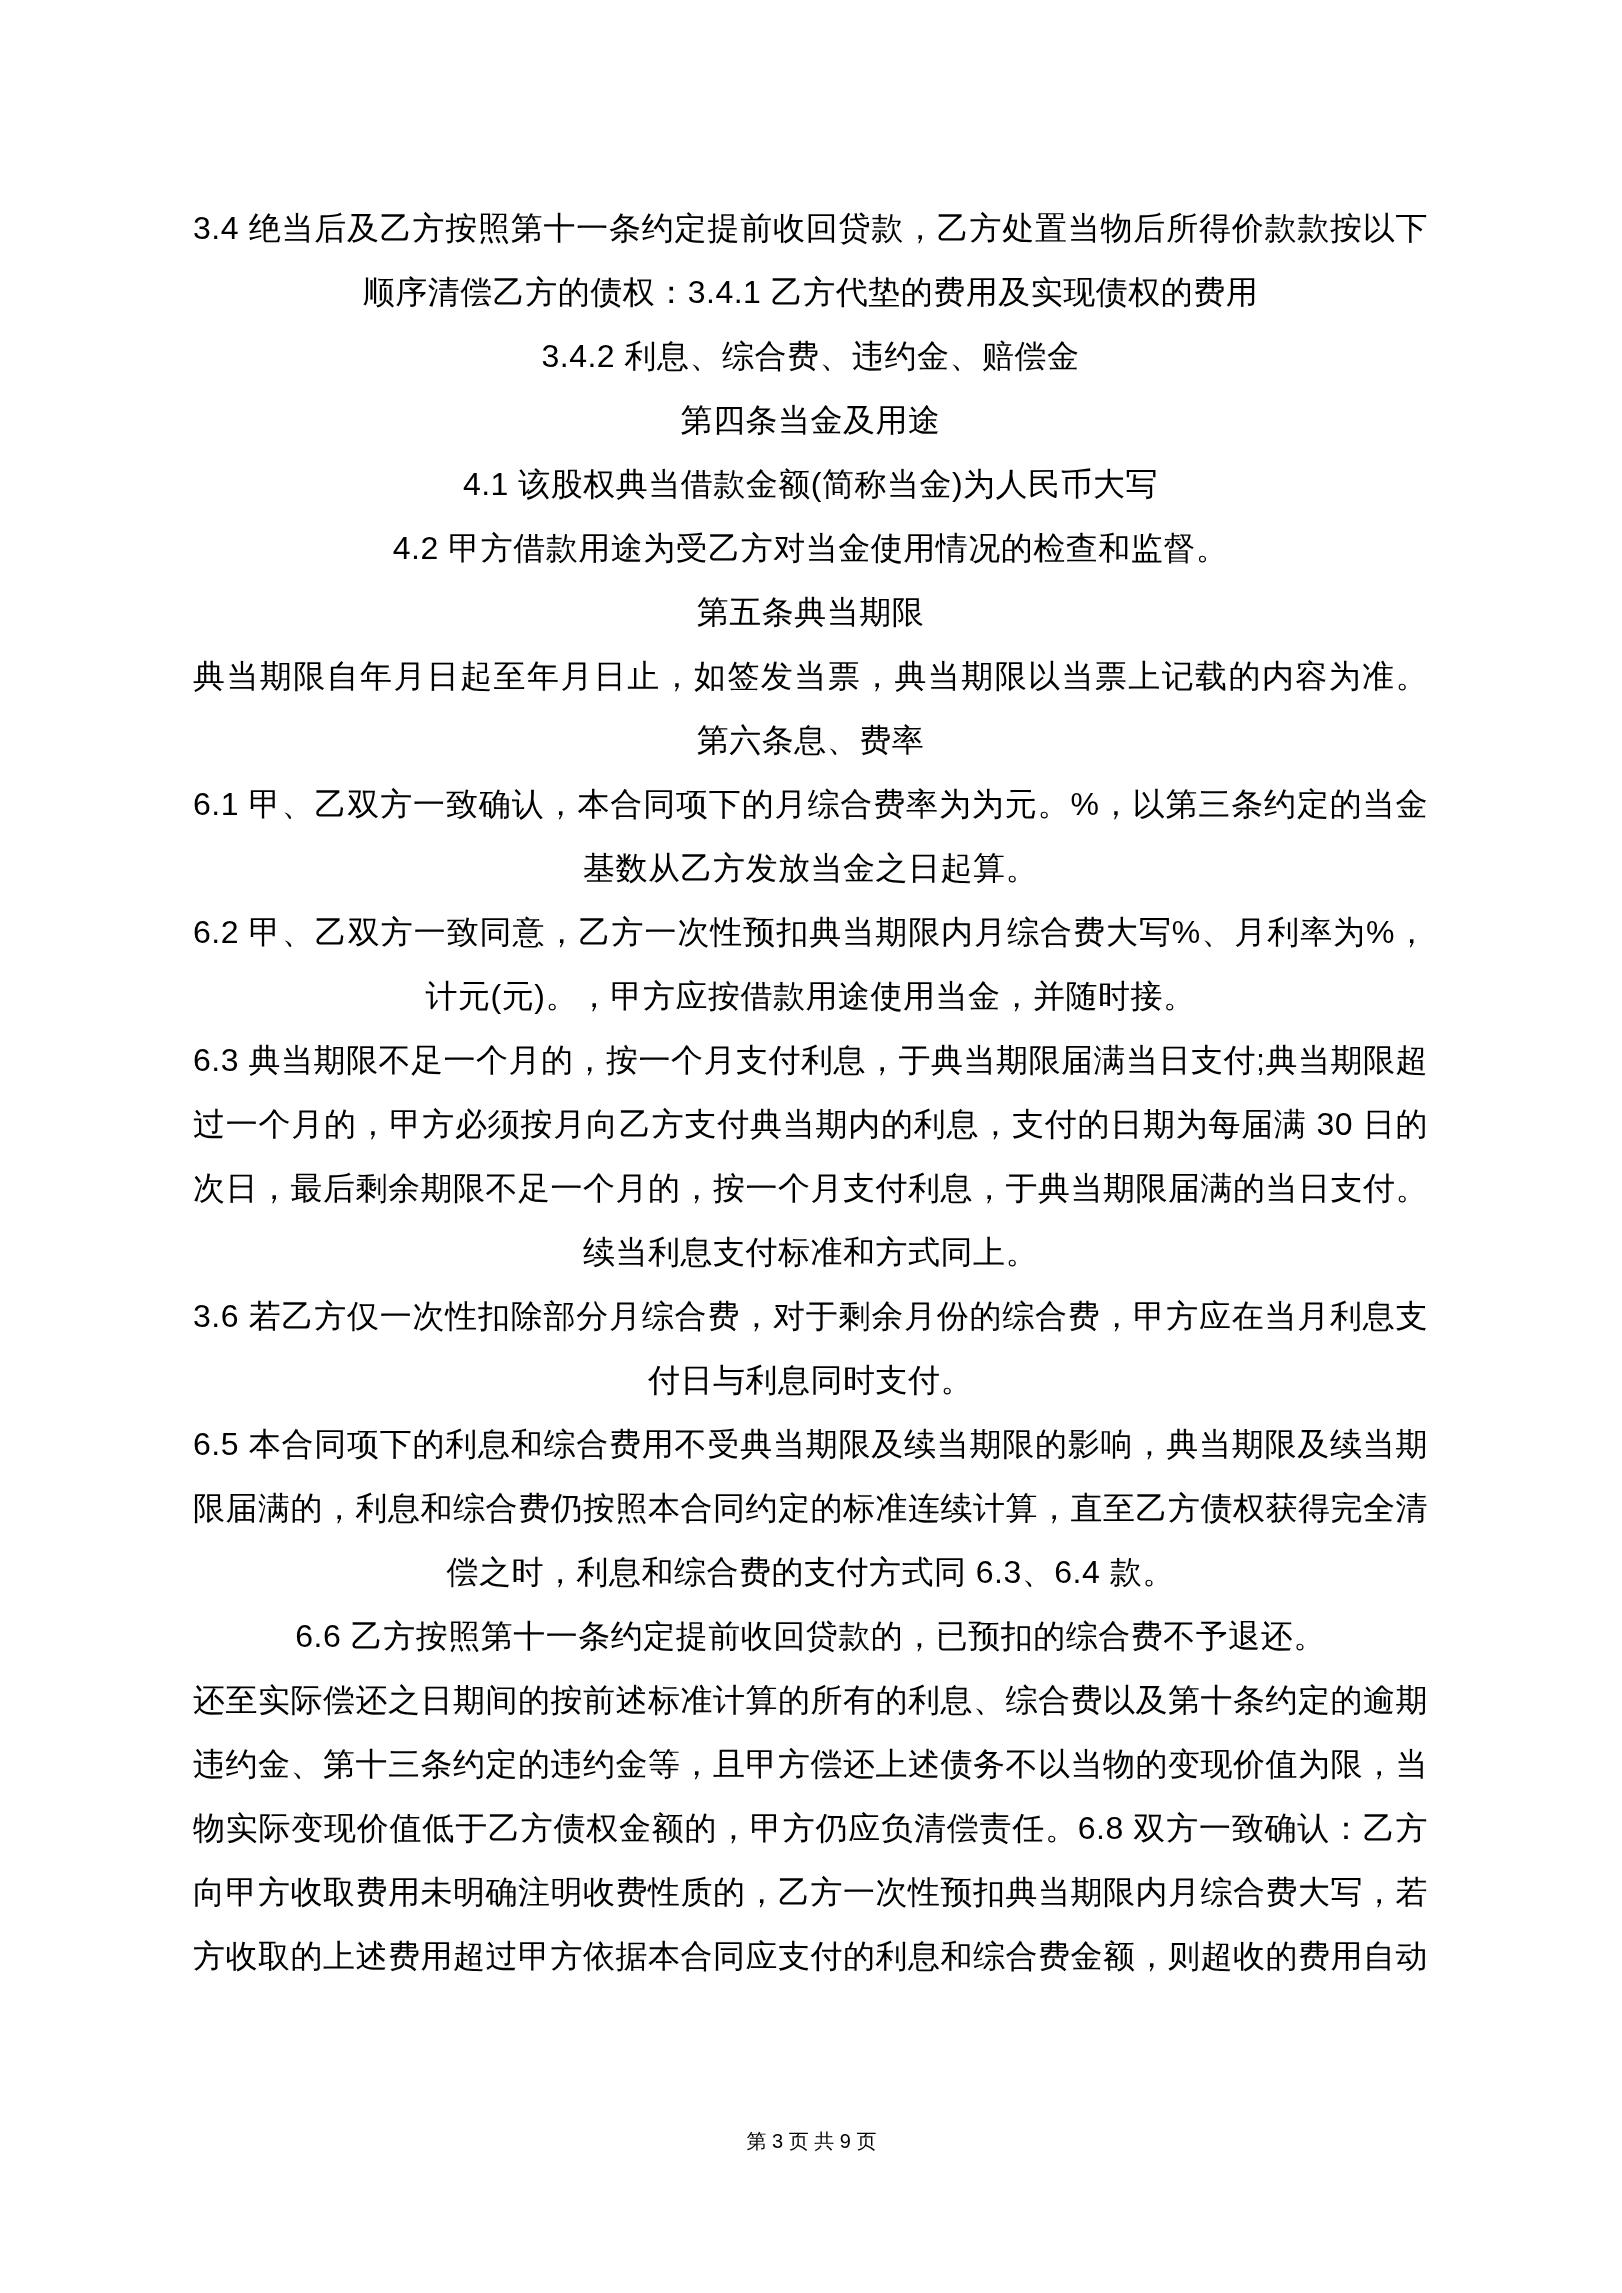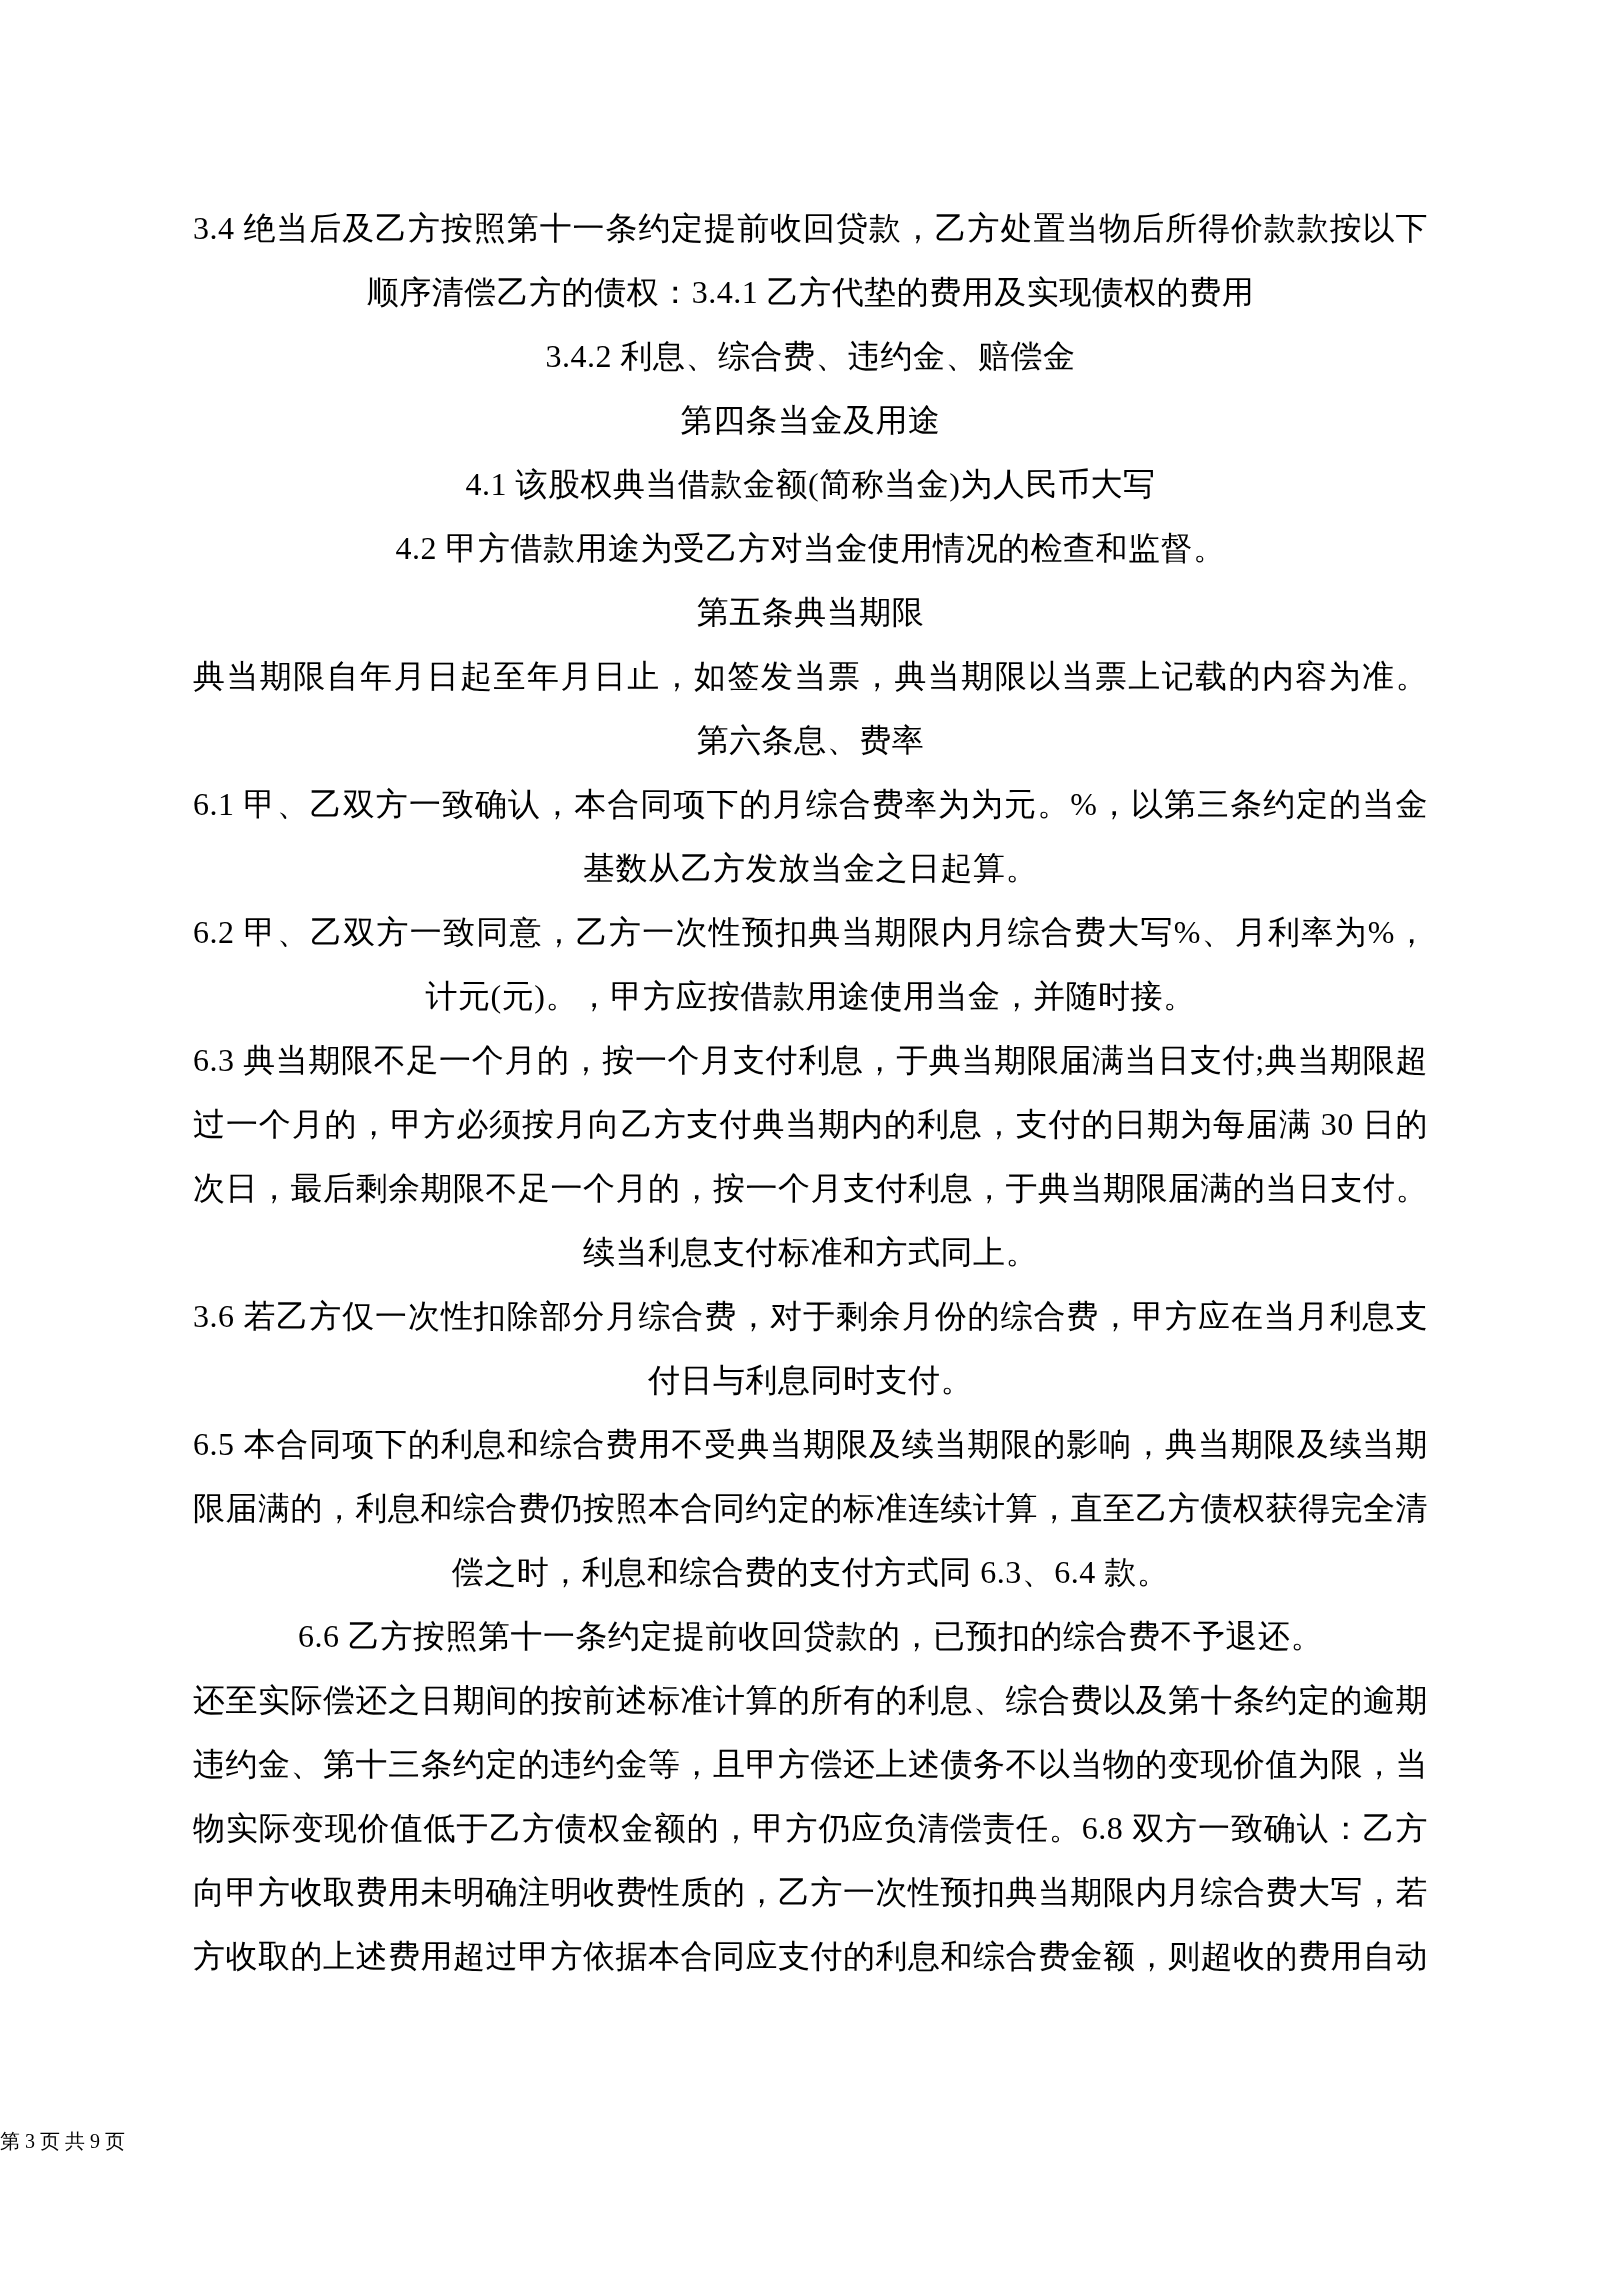"3.4 绝当后及乙方按照第十一条约定提前收回贷款，乙方处置当物后所得价款款按以下" .page { font-family: Liberation Serif, serif -> Liberation Sans, sans-serif }
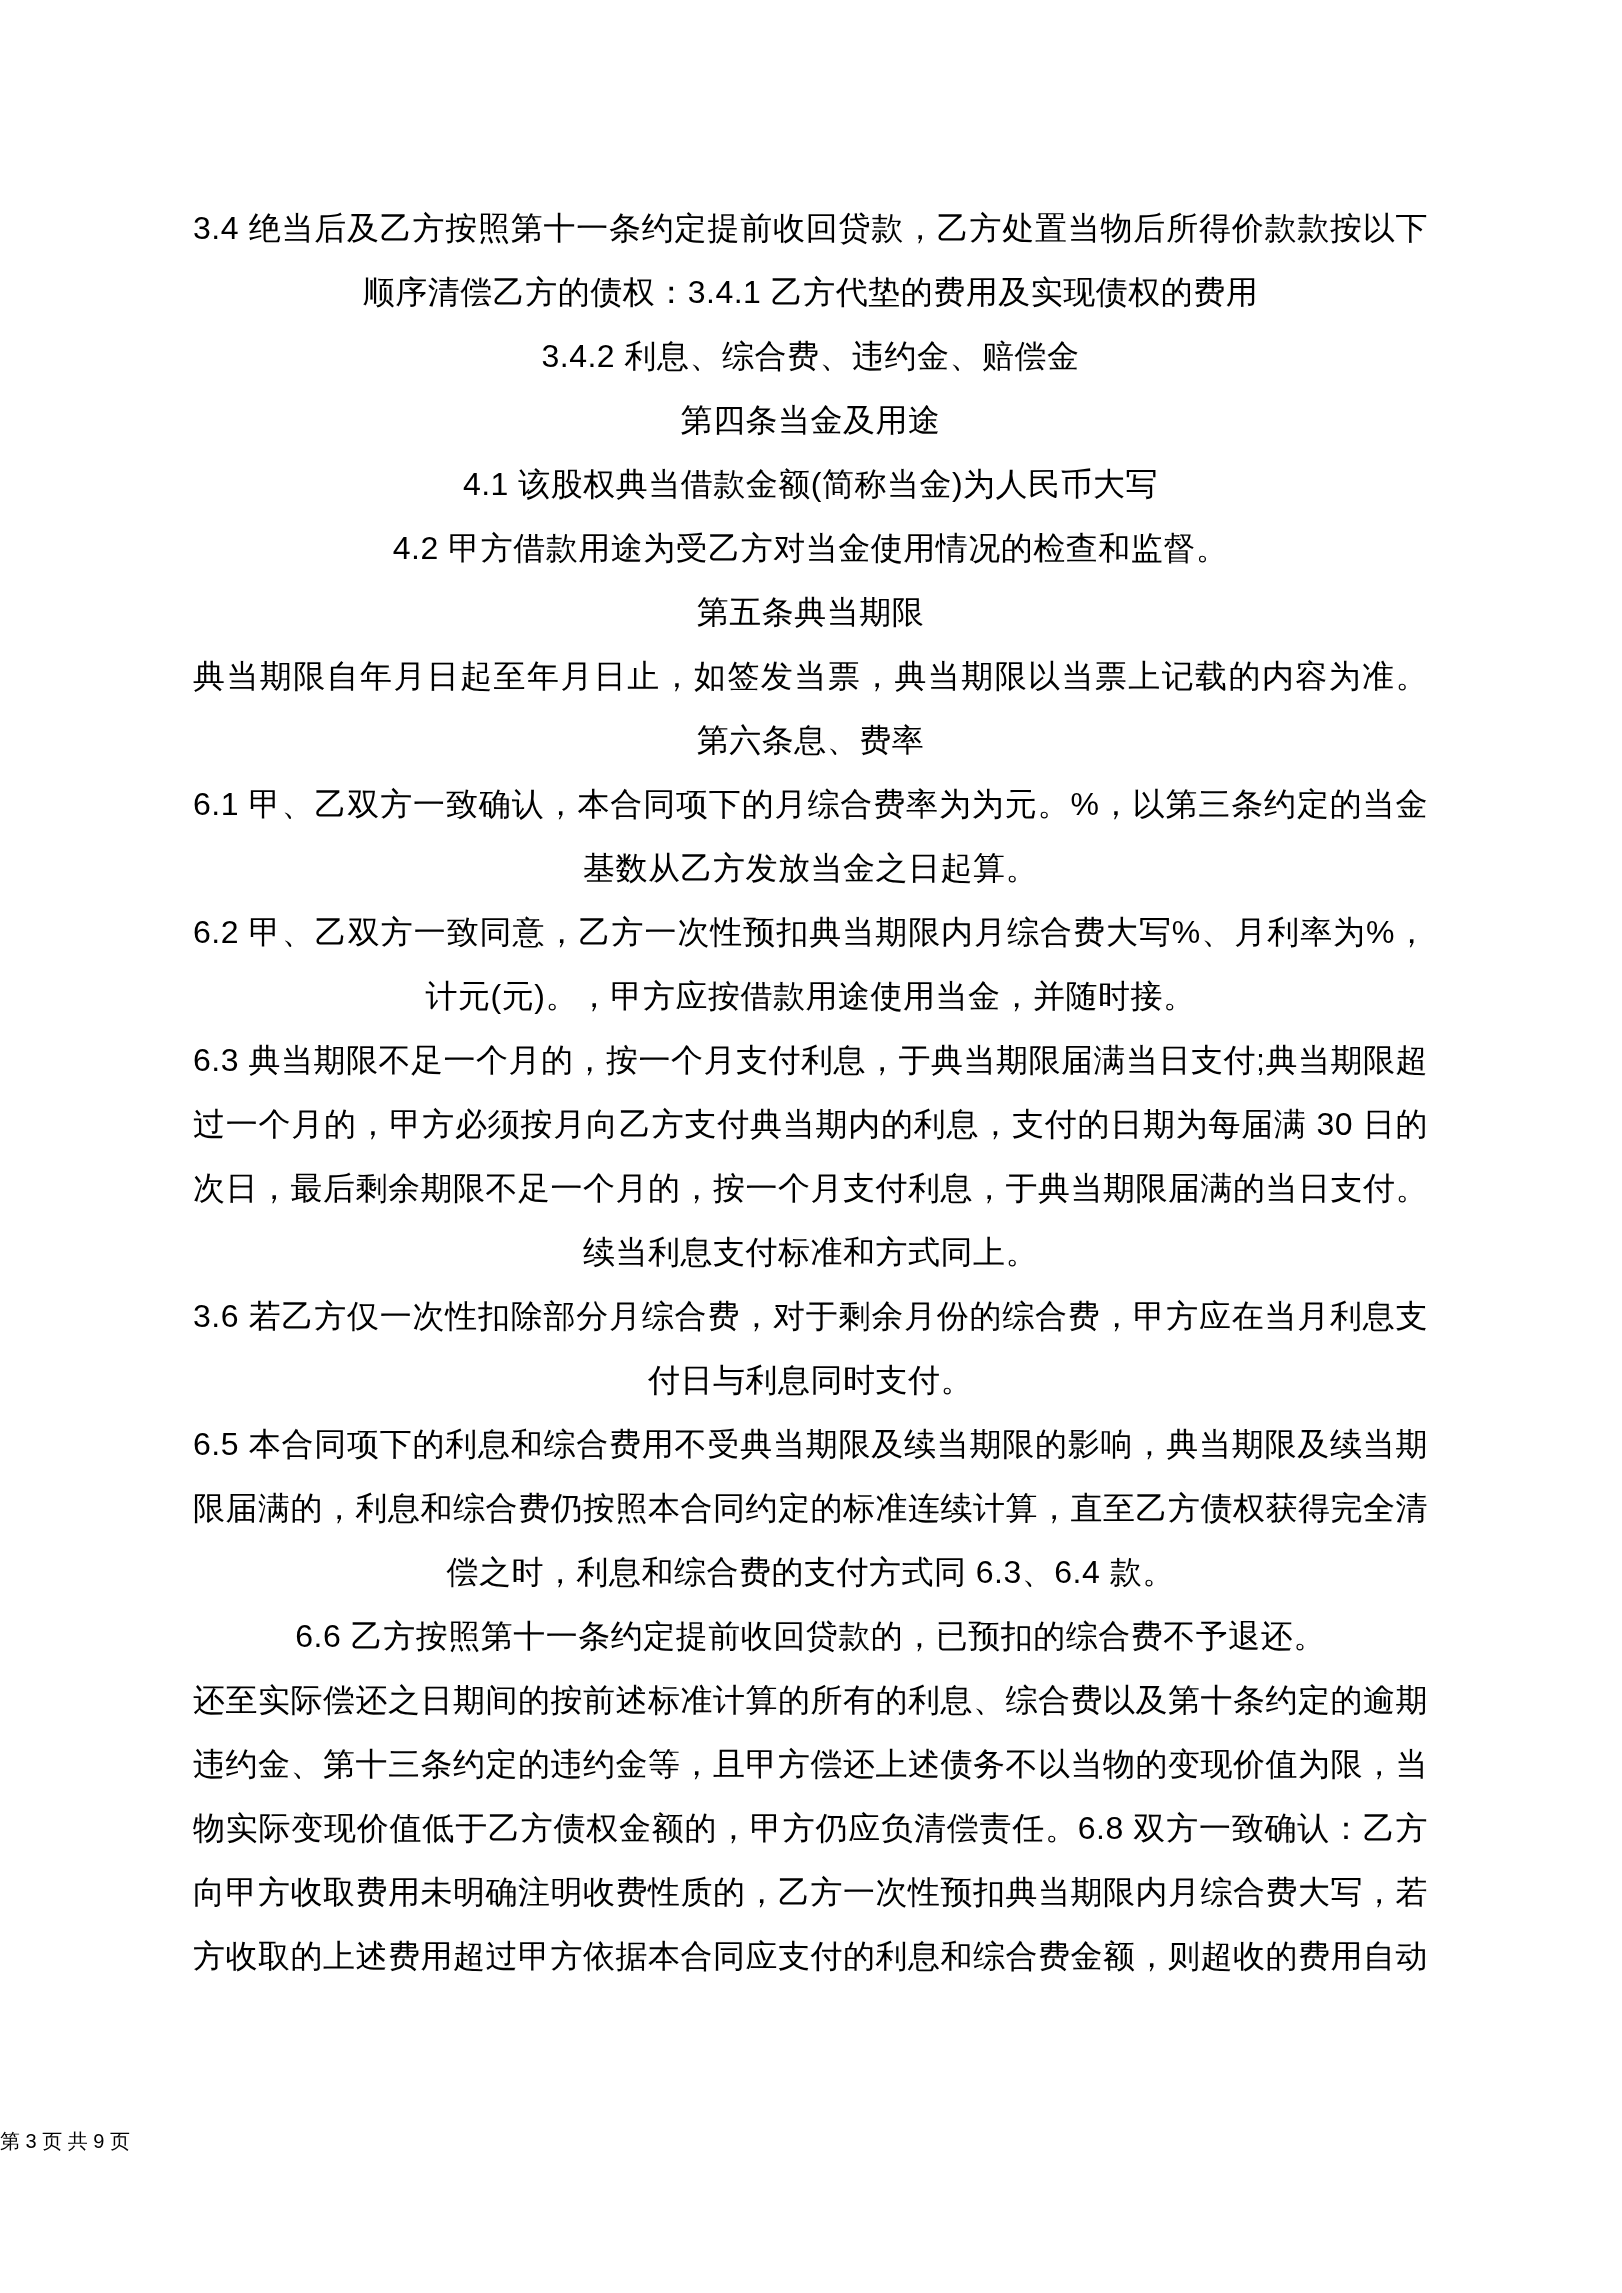"第 3 页 共 9" .page-footer { text-align: none -> center }
